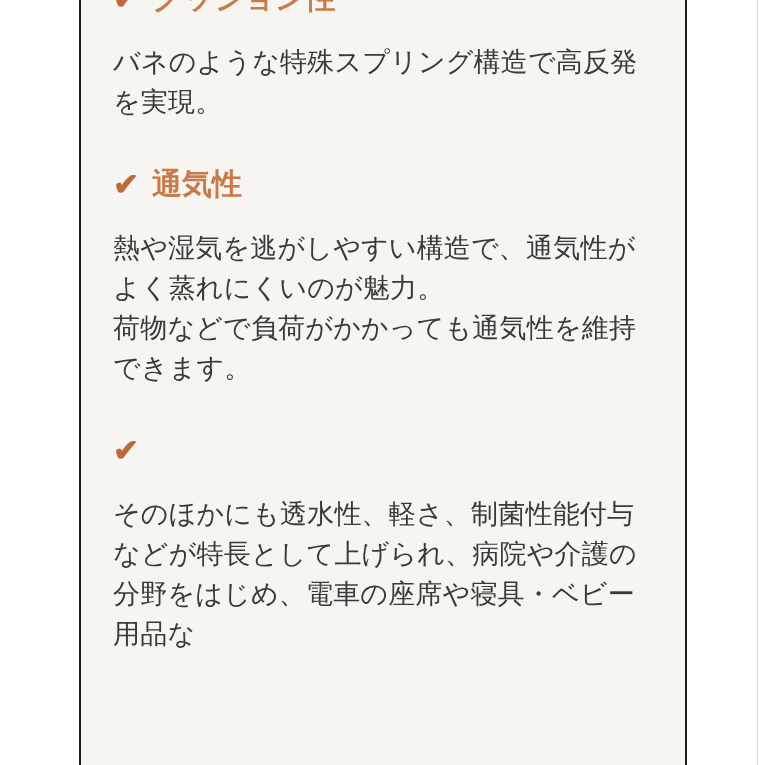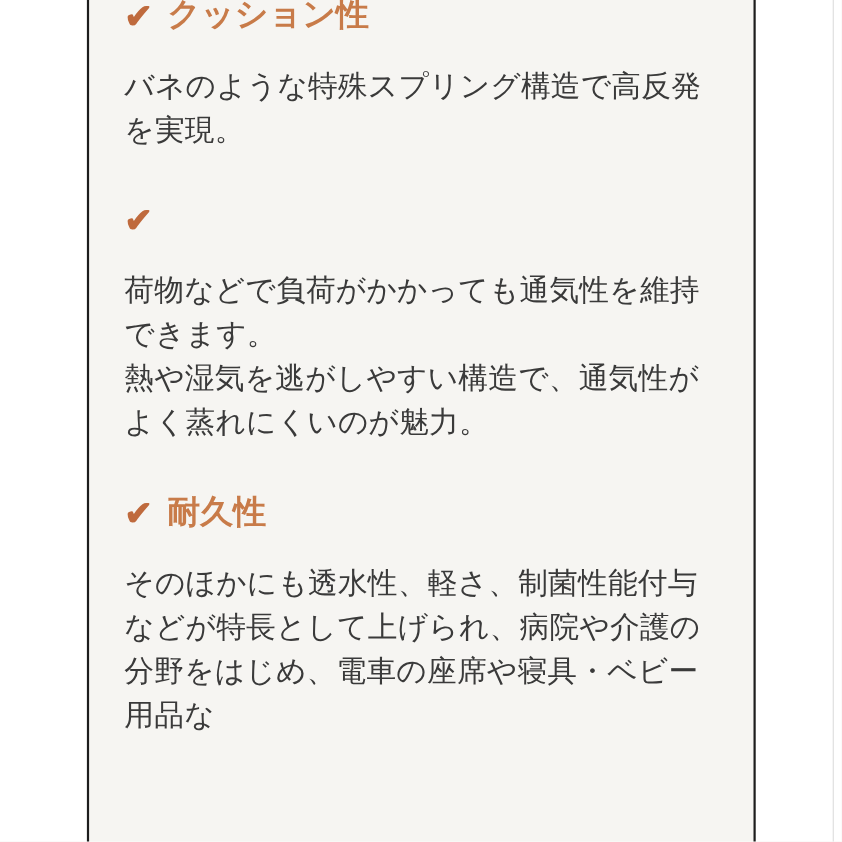"バネのような特殊スプリング構造で高反発を実現。" .content-card { padding: 16px 28px 0 32px -> 0 28px 0 32px }
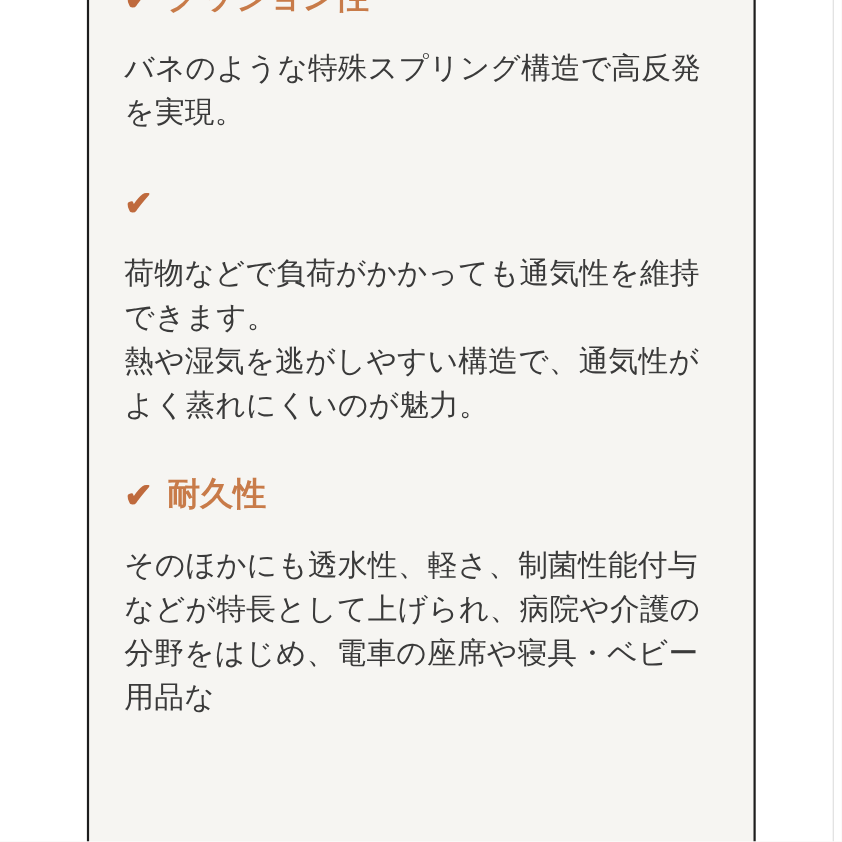"通気性" span { html: none -> <span>通気性</span> }
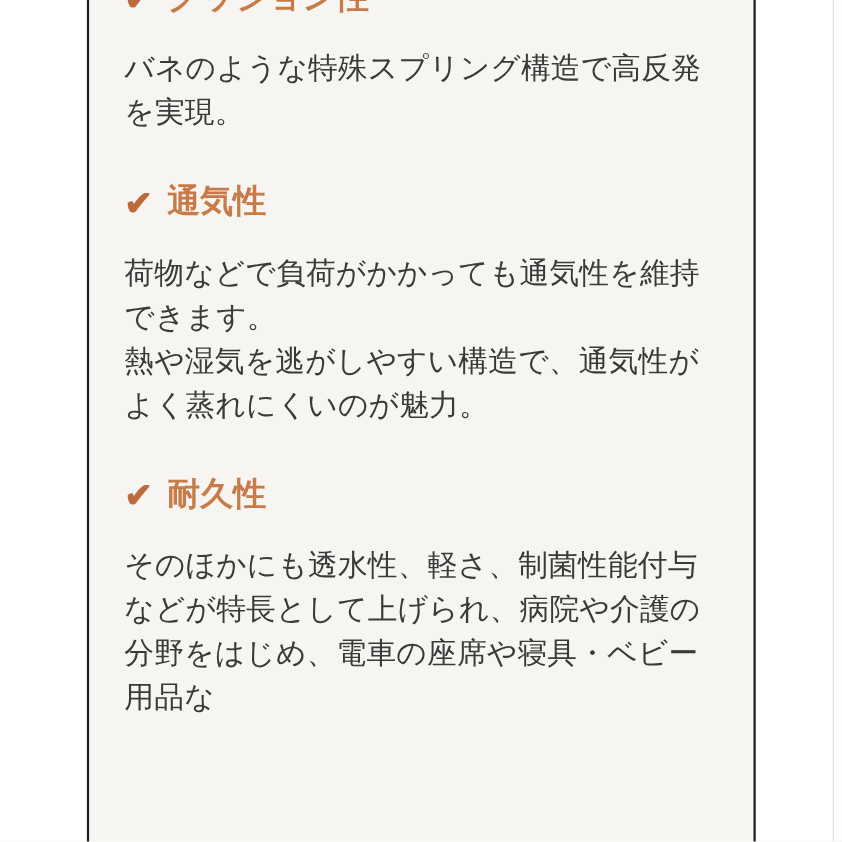"荷物などで負荷がかかっても通気性を維持できます。" p { order: before "熱や湿気を逃がしやすい構造で、通気性がよく蒸れにくいのが魅力。" -> after "熱や湿気を逃がしやすい構造で、通気性がよく蒸れにくいのが魅力。" }
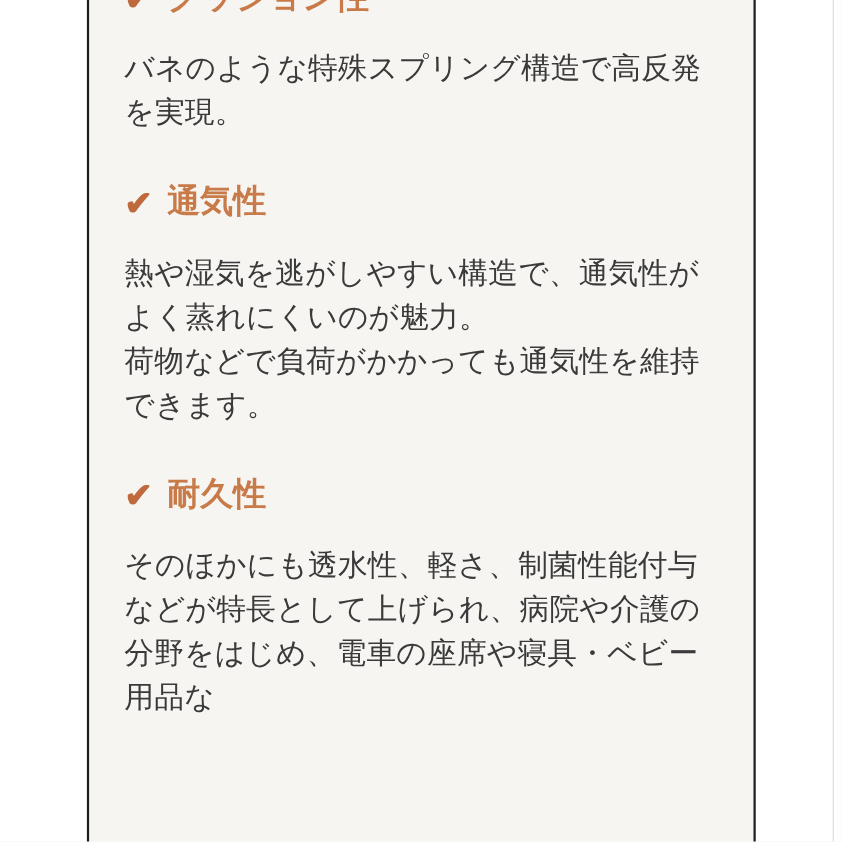"耐久性" span { html: <span>耐久性</span> -> none }
